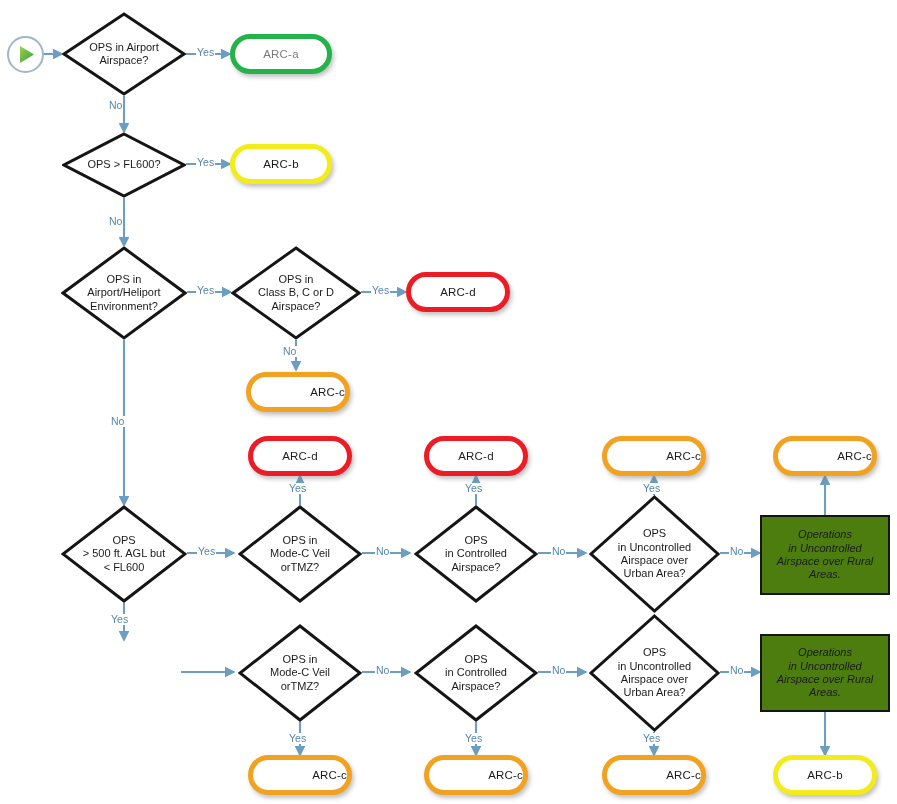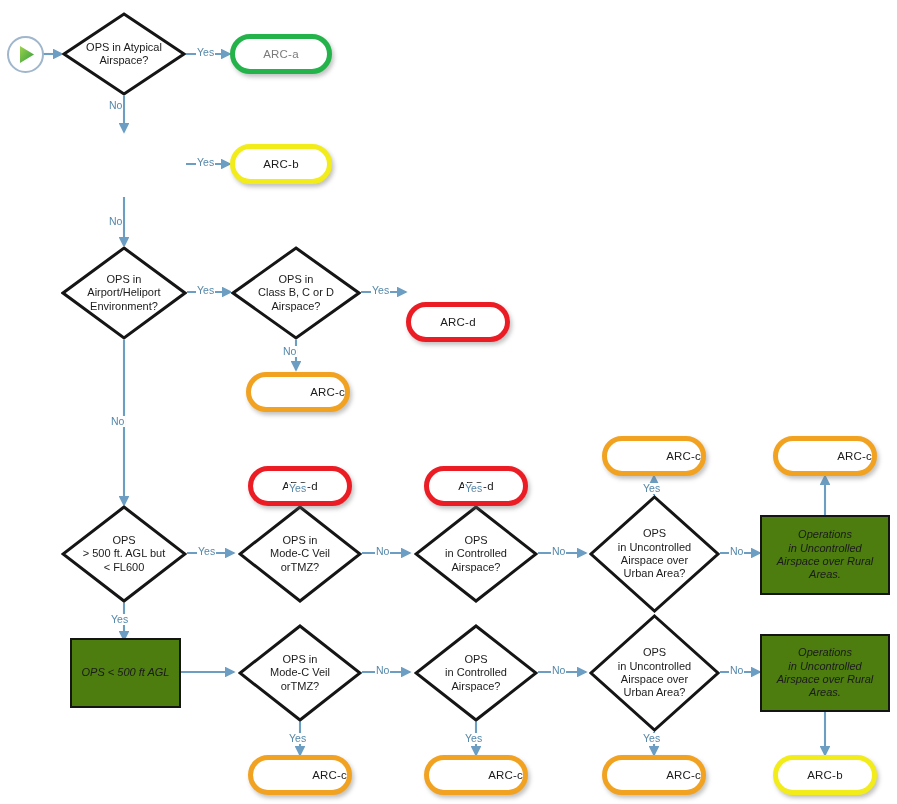"OPS in Atypical" span.txt { text: Atypical -> Airport }
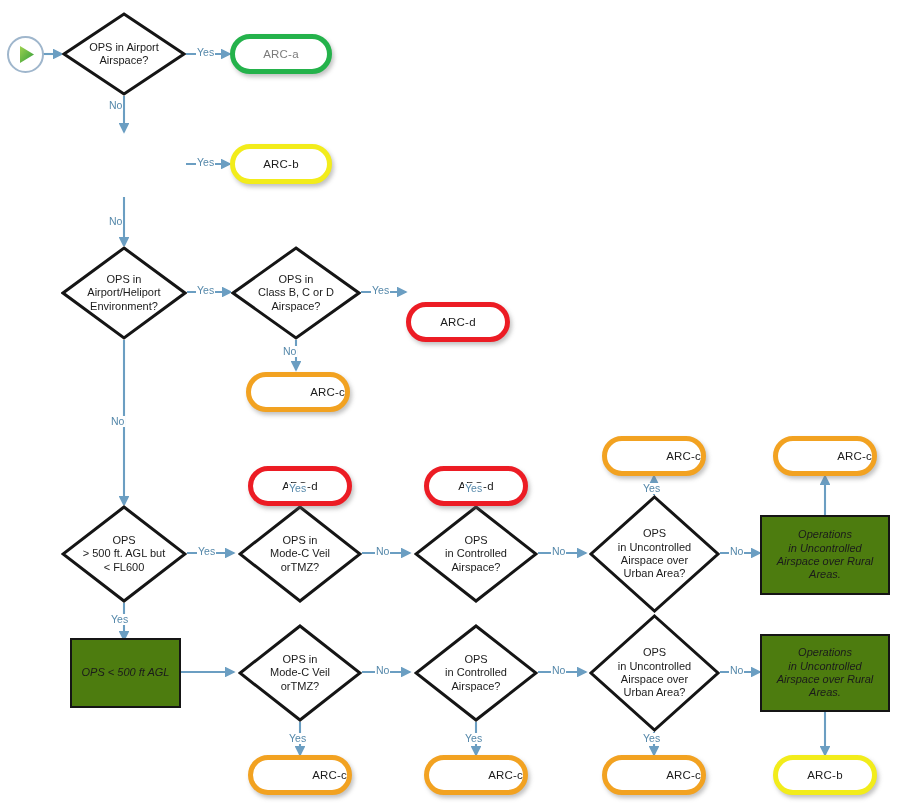"OPS > FL600?" div.node { html: none -> <div> <svg> <polygon></polygon> </svg> <span>OPS &gt; FL600?</span> </div> }
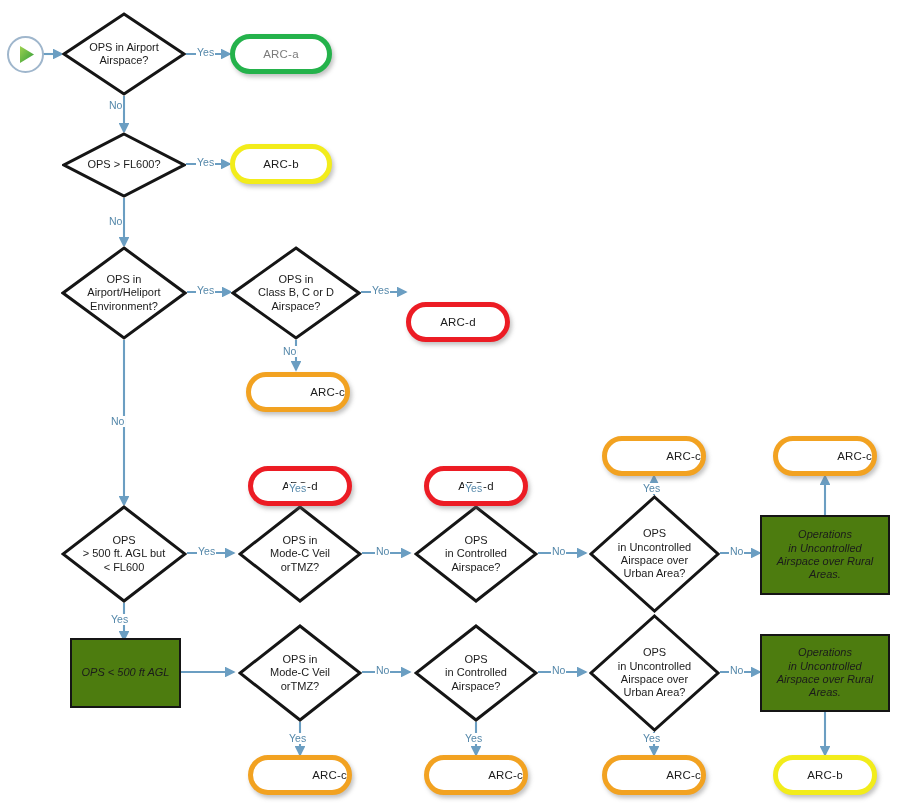"ARC-d" .pill.red { margin-top: 30px -> none }
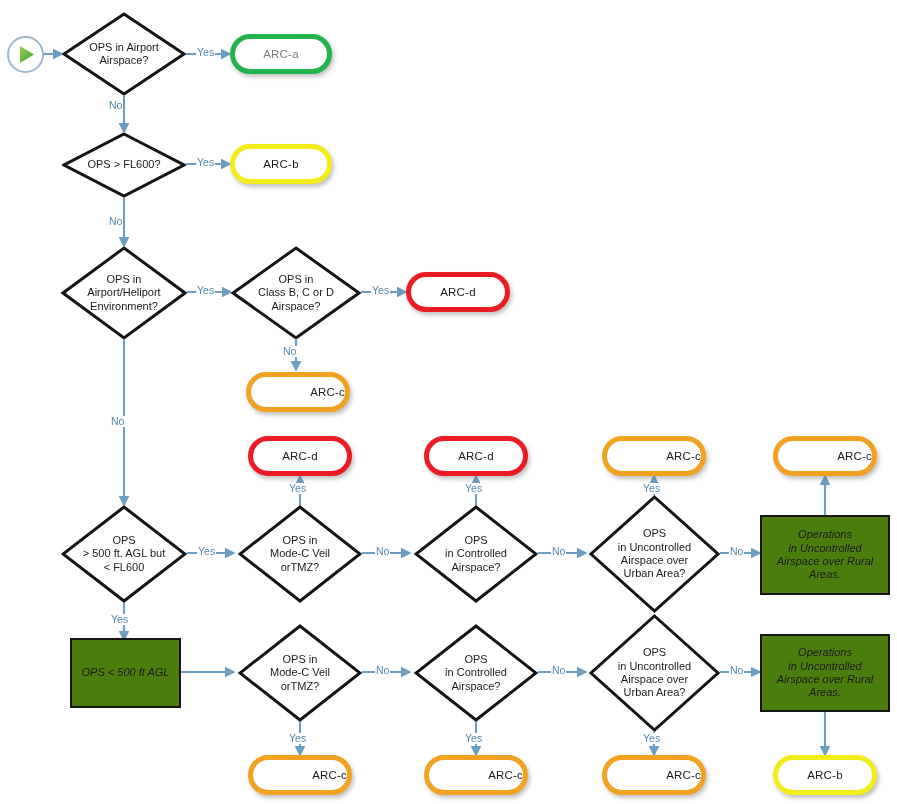"OPS < 500 ft AGL" div.node { html: <div> <span>OPS &lt; 500 ft AGL</span> </div> -> none }
